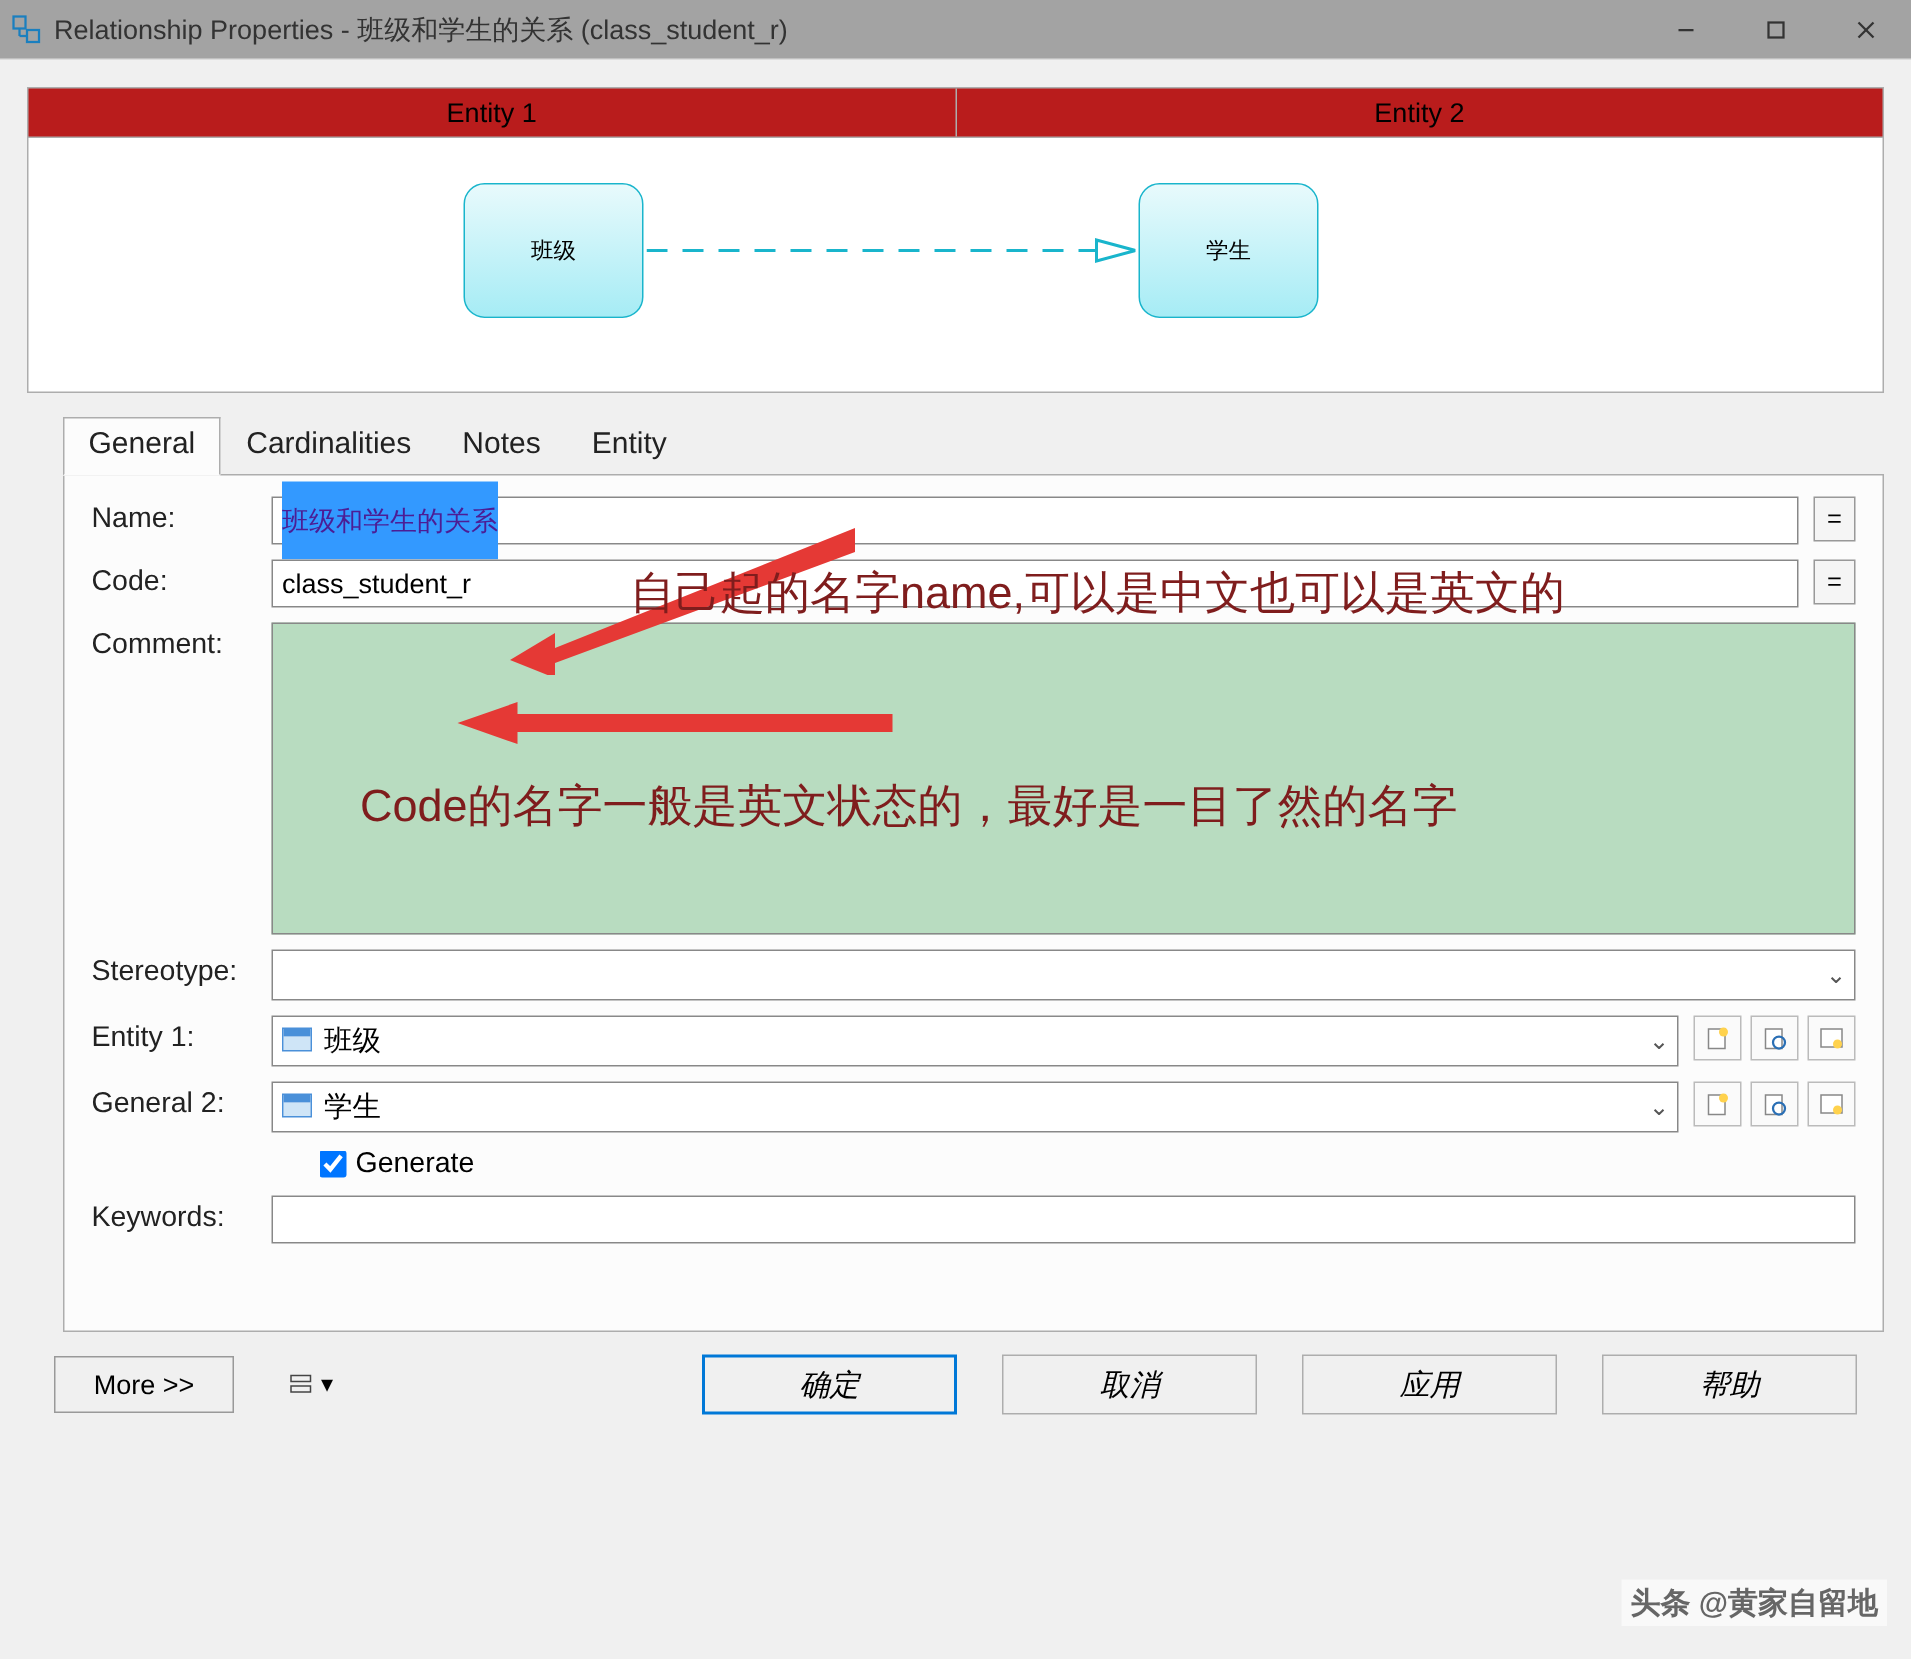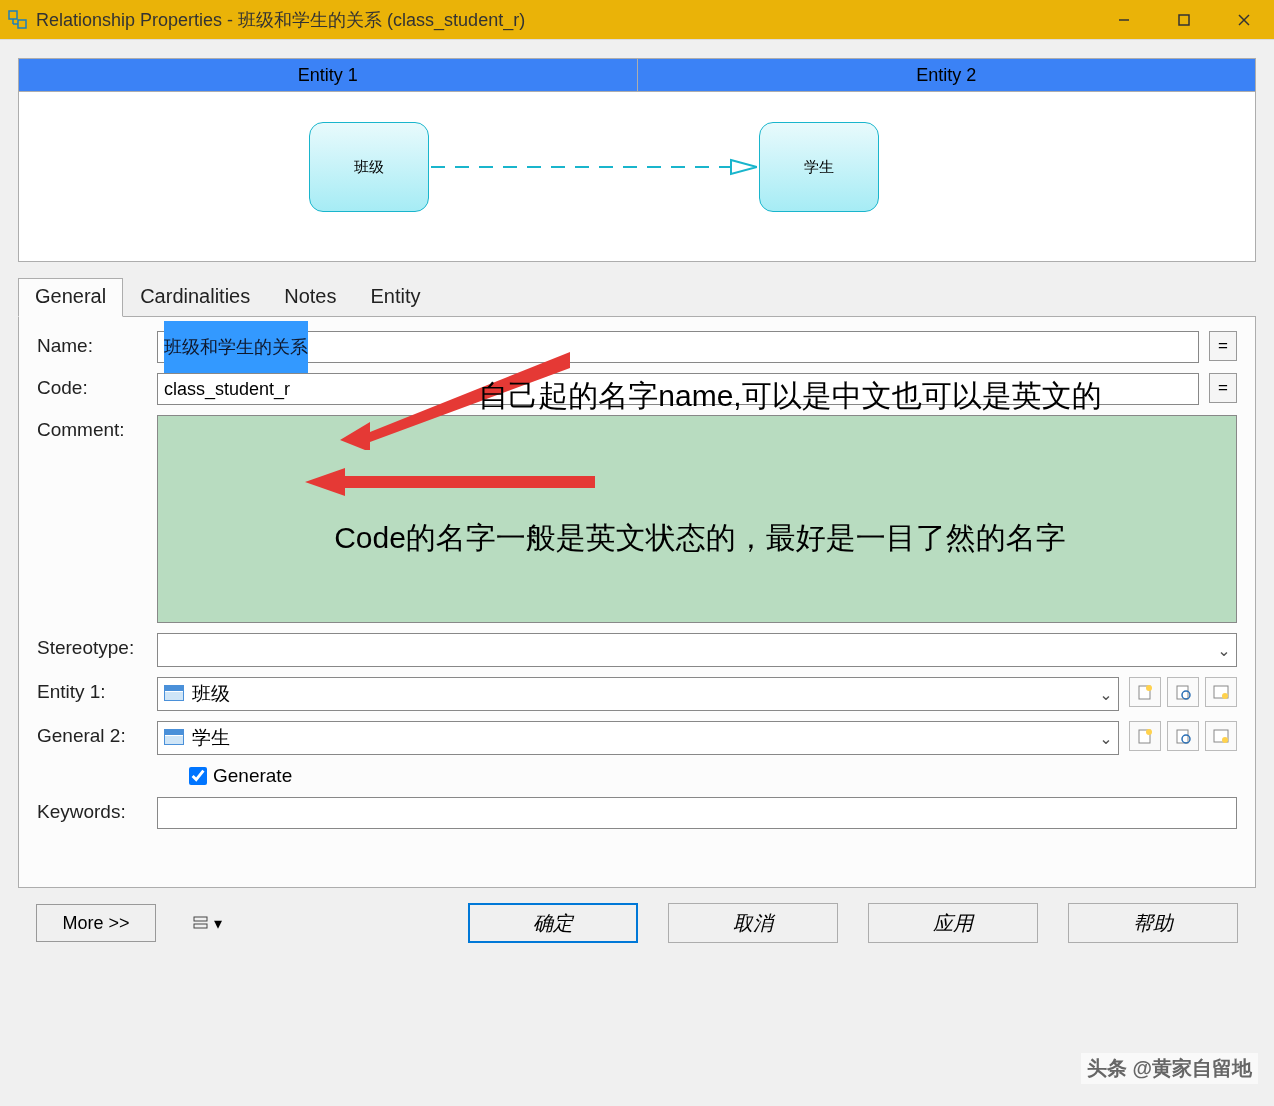"Relationship Properties - 班级和学生的关系" .titlebar { background: #eab308 -> #a3a3a3 }
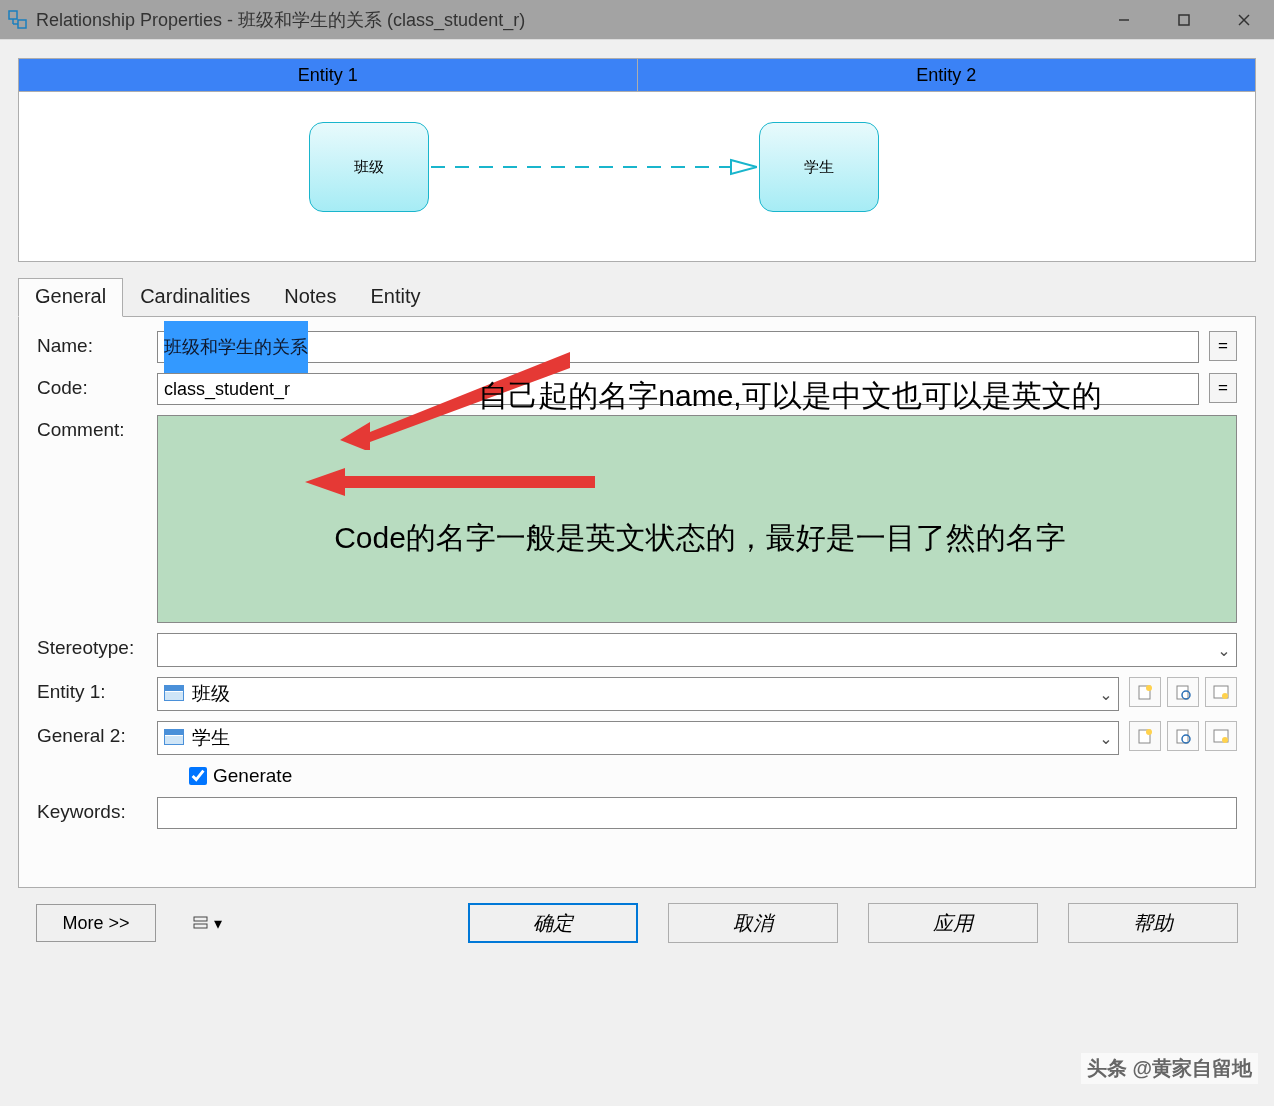"Entity 1" .entity-header-row { background: #3b82f6 -> #b91c1c }
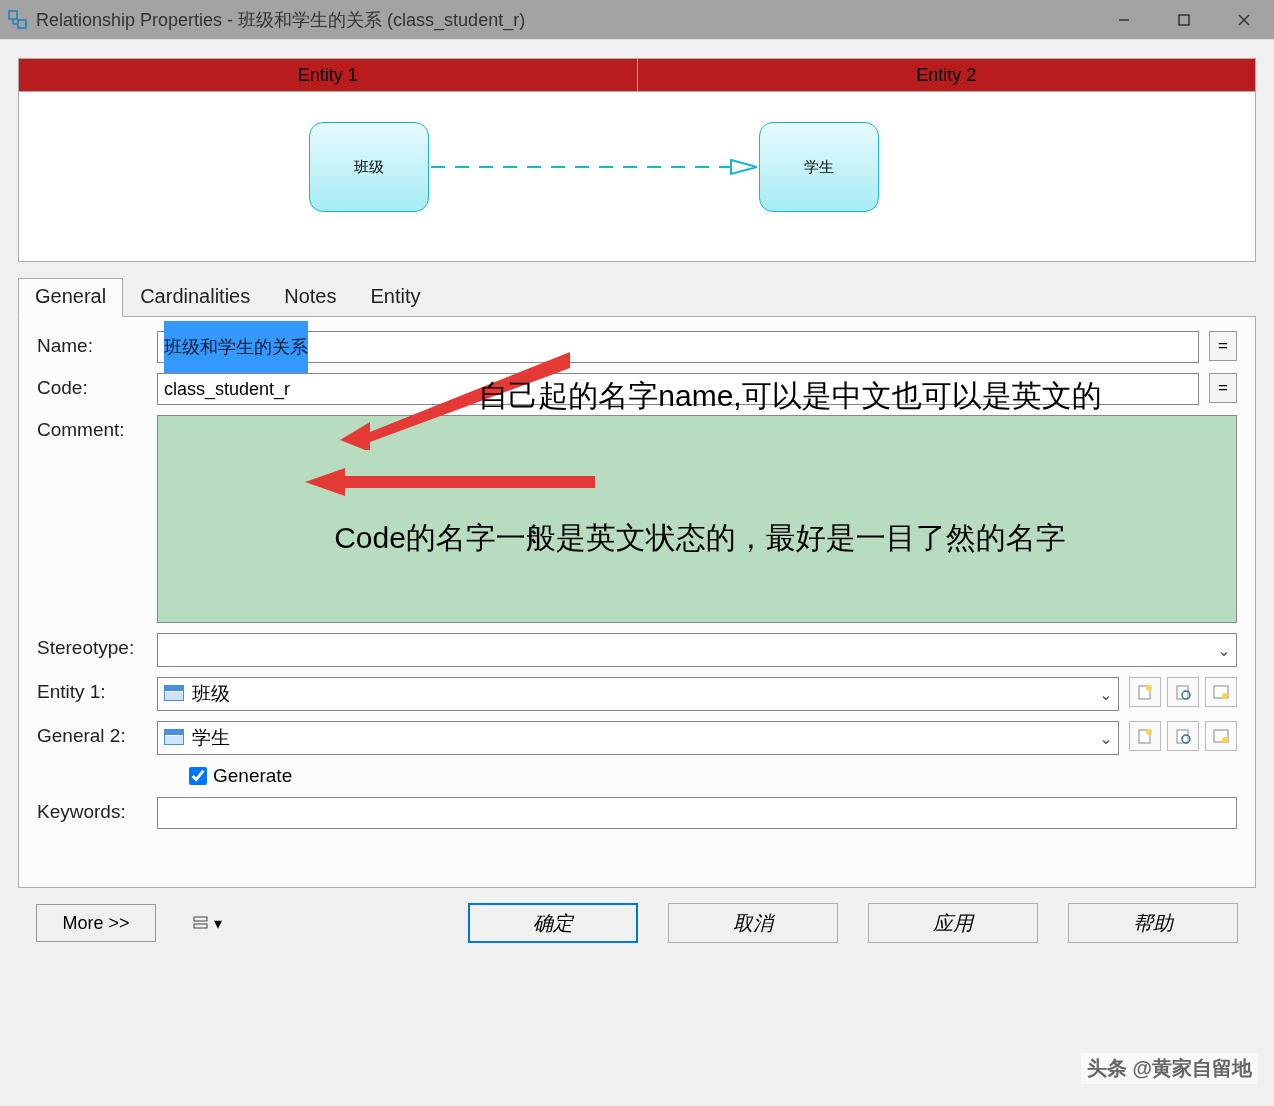"General" .tabs-container { margin-left: none -> 24px }
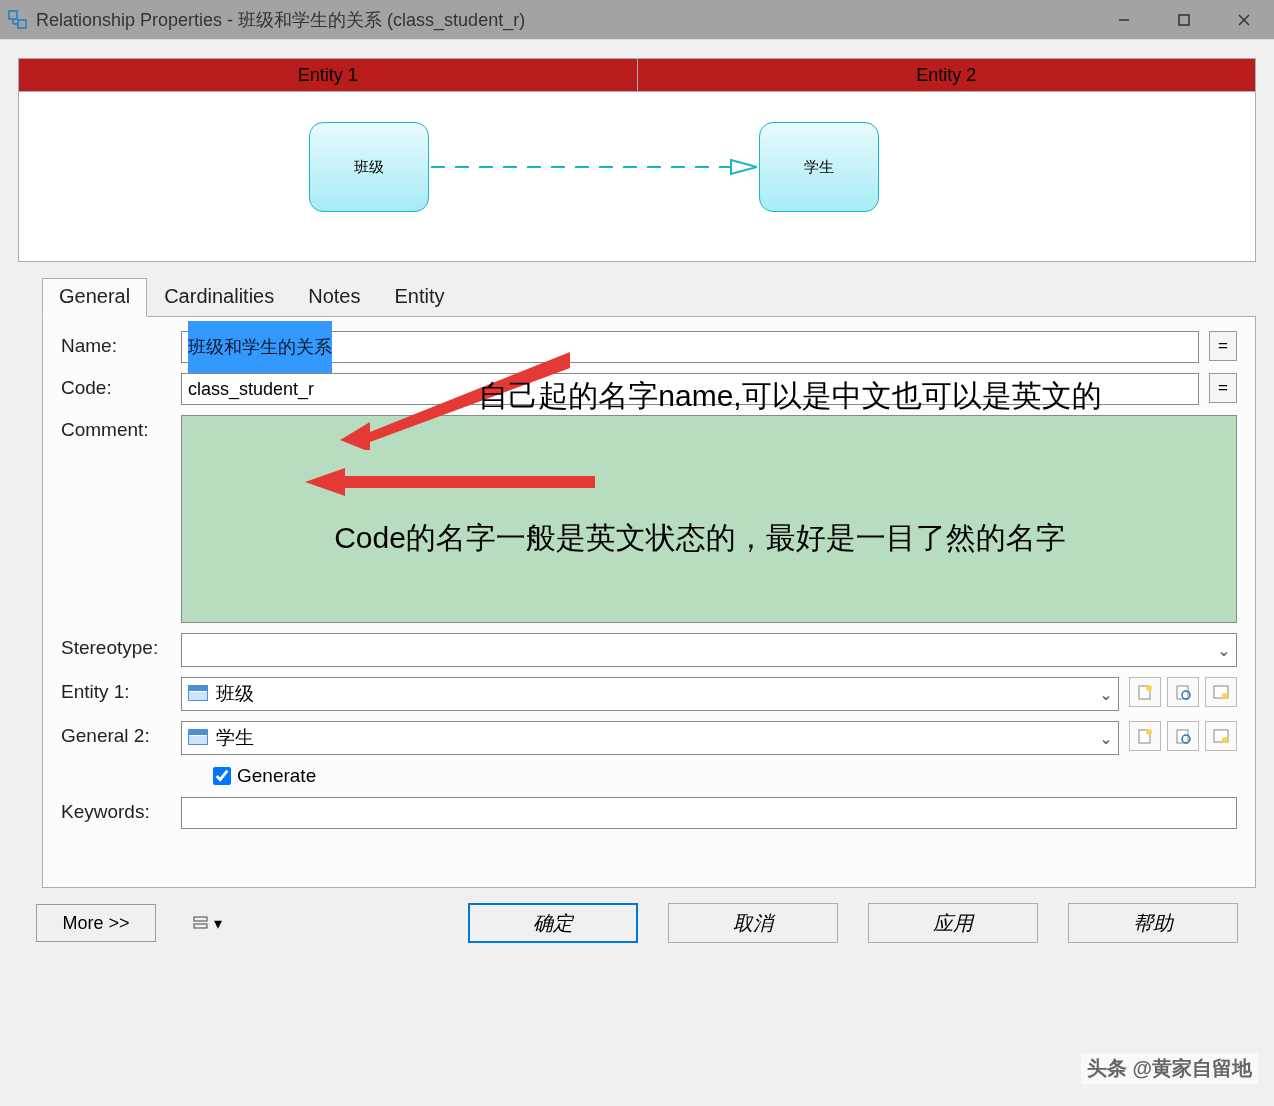"班级和学生的关系" .sel-text { color: #0f172a -> #4c1d95 }
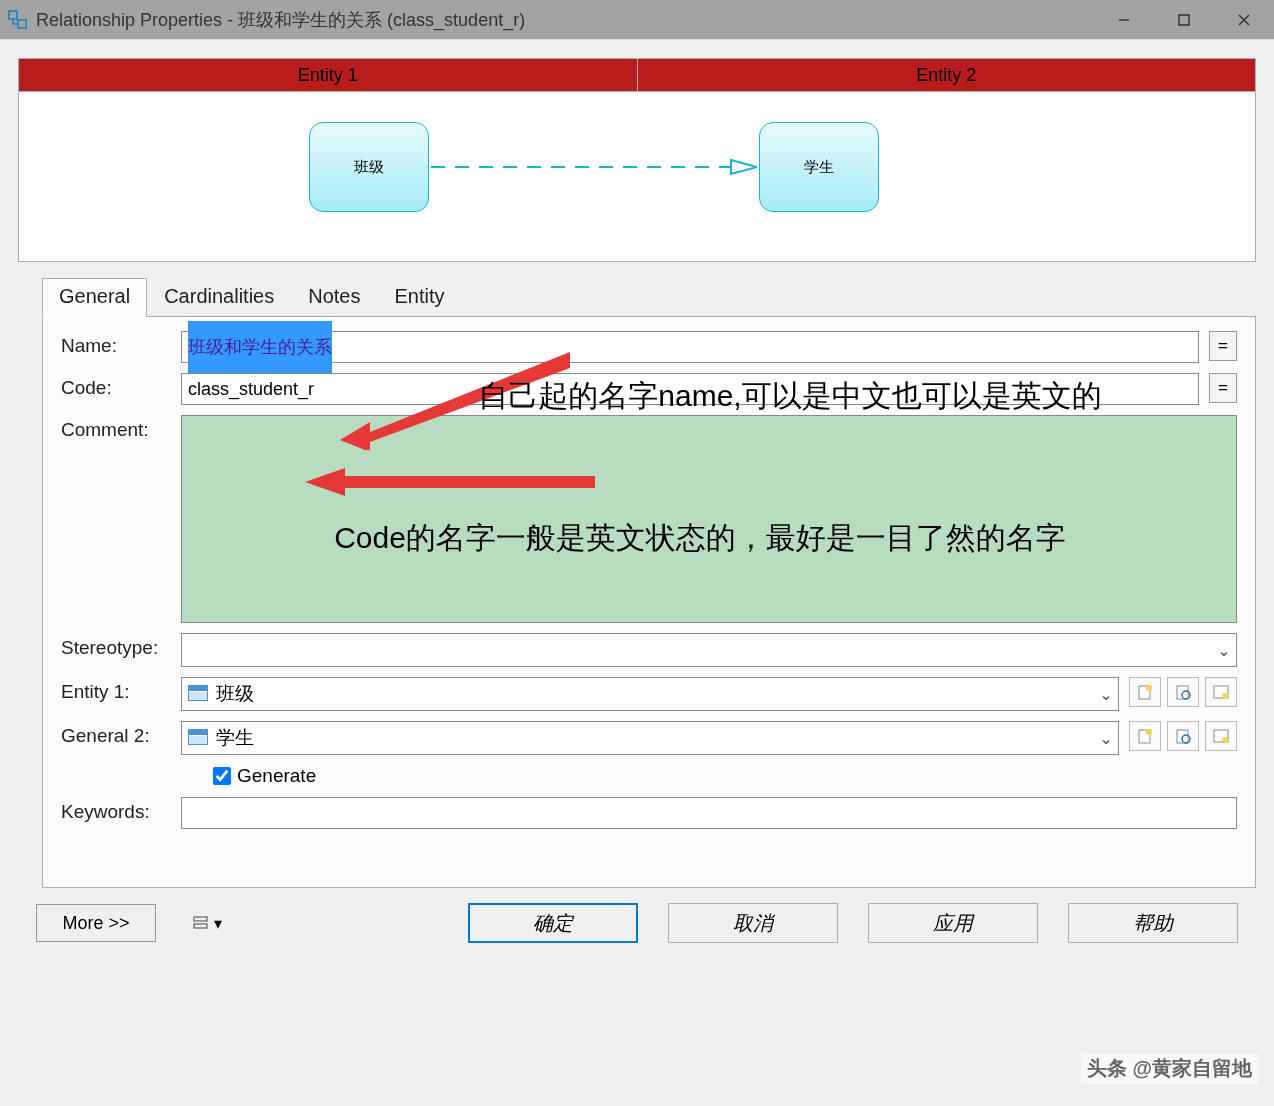"自己起的名字name,可以是中文也可以是英文的" .anno-text { color: #000000 -> #7f1d1d; text-align: center -> none }
